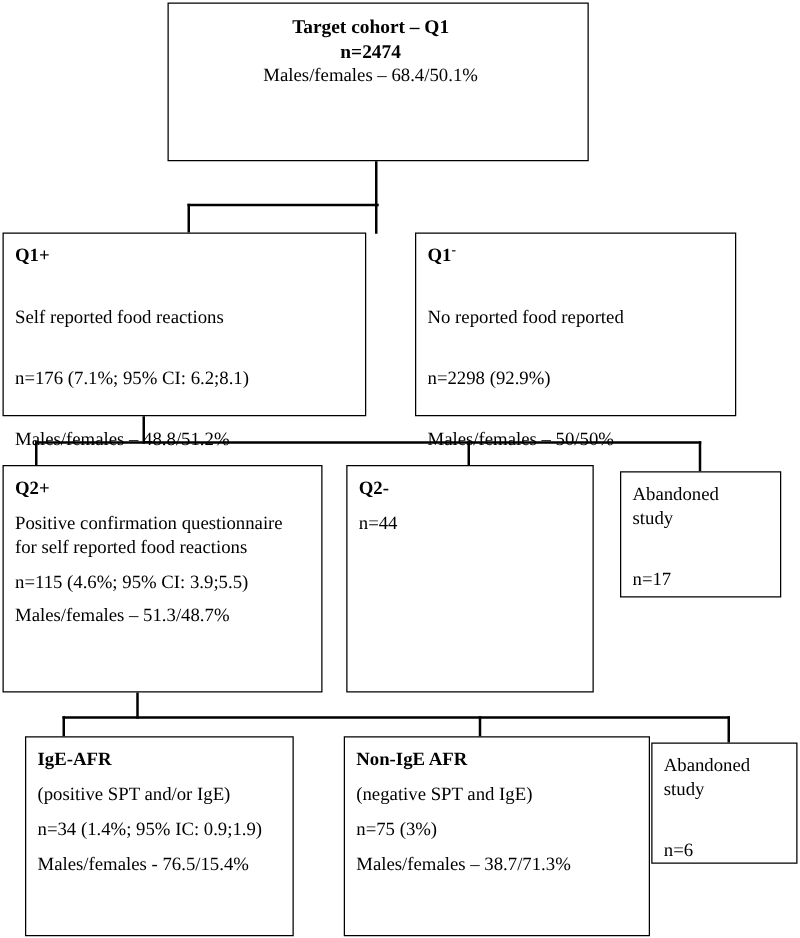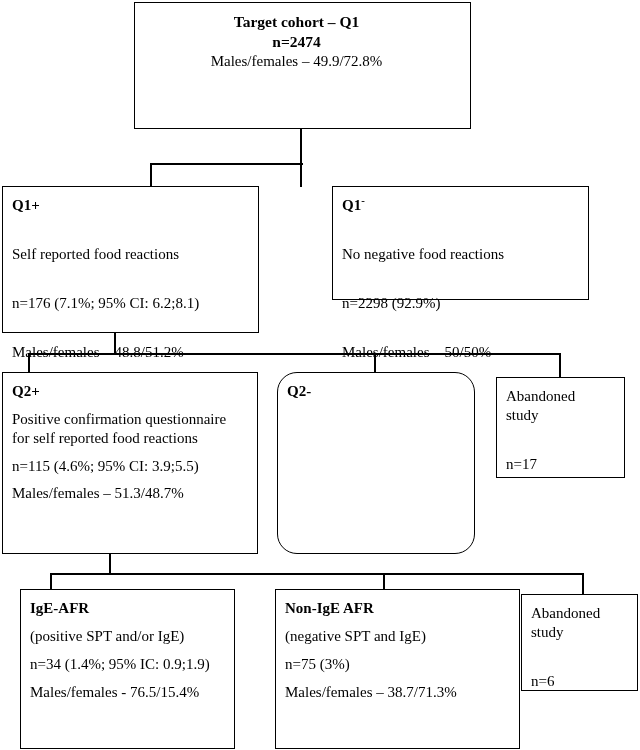"Males/females – 49.9/72.8%" div.row-c { text: 49.9/72.8% -> 68.4/50.1% }
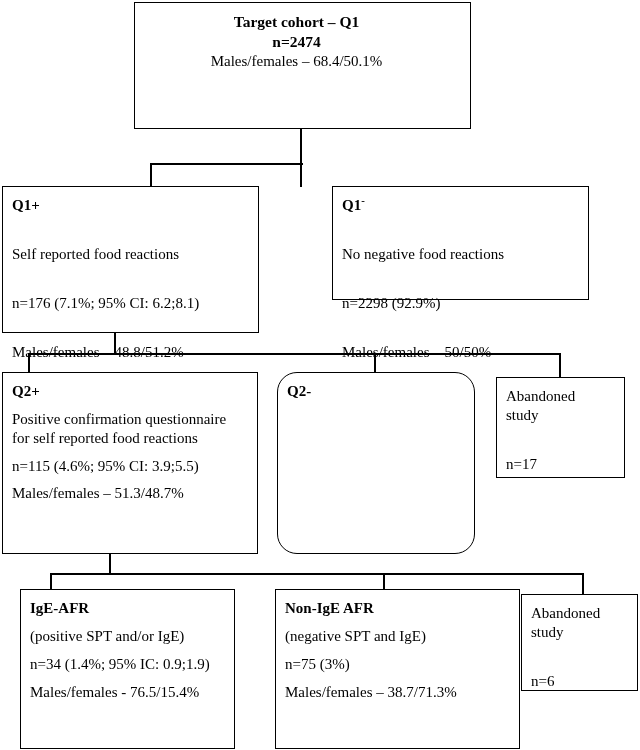"Q1+" div.box { width: 257px -> 291px }
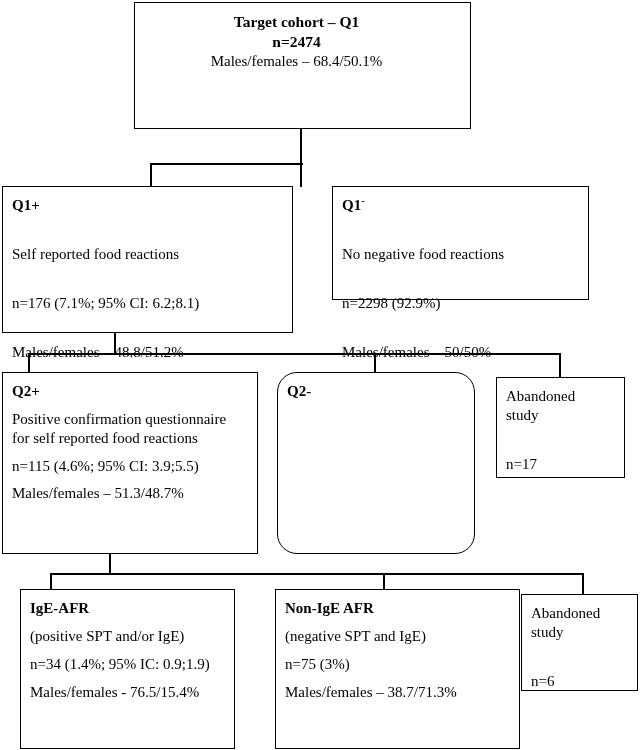"Q1-" div.box { height: 114px -> 147px }
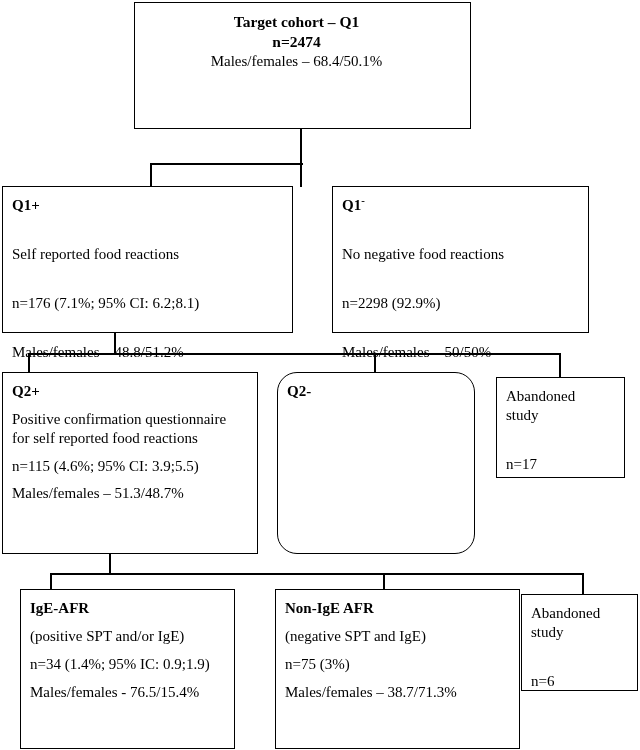"No negative food reactions" div.row { text: negative food reactions -> reported food reported }
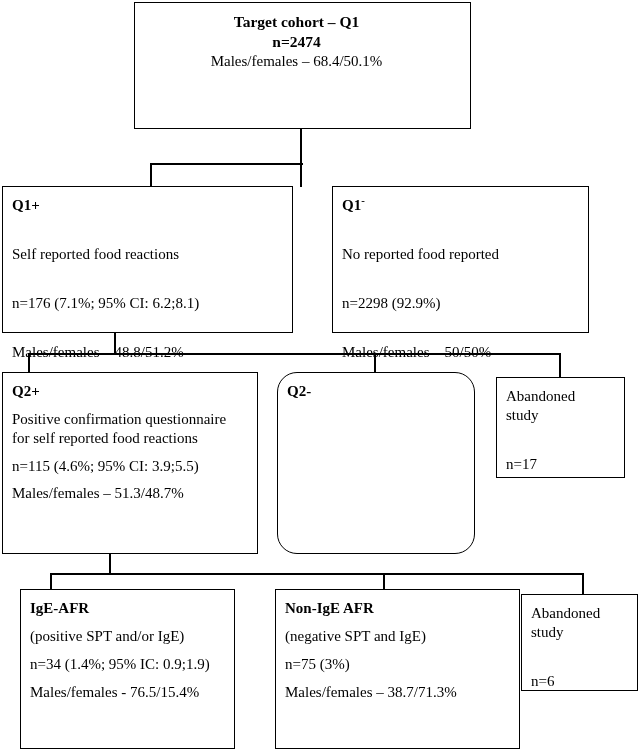"Q2-" div.box { border-radius: 20px -> none }
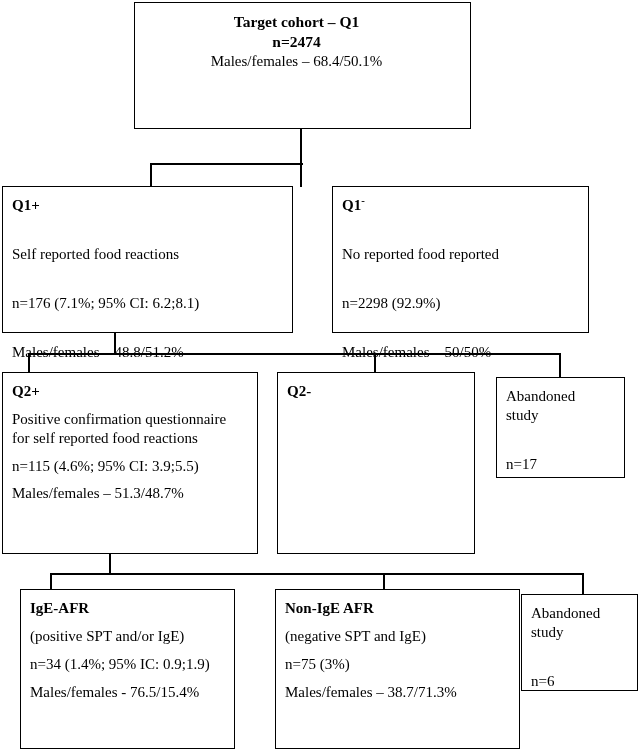"n=44" div.row { html: none -> <div>n=44</div> }
